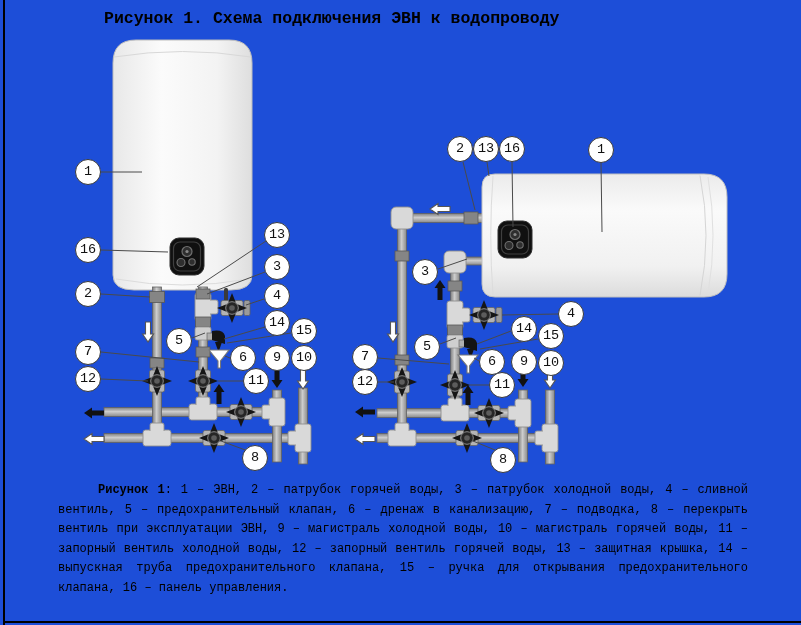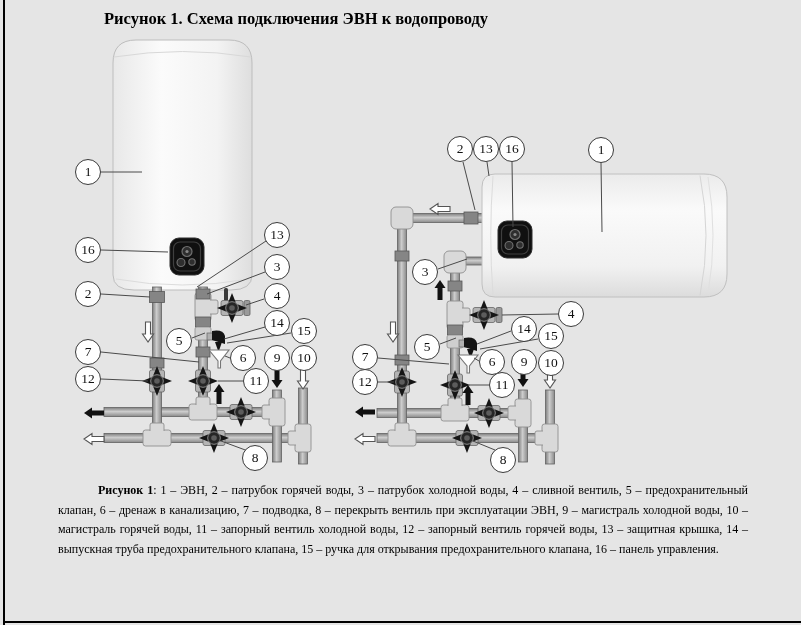"Рисунок 1. Схема подключения ЭВН" .page { background: #e5e5e5 -> #1d4ed8; font-family: Liberation Serif, serif -> Liberation Mono, monospace }
